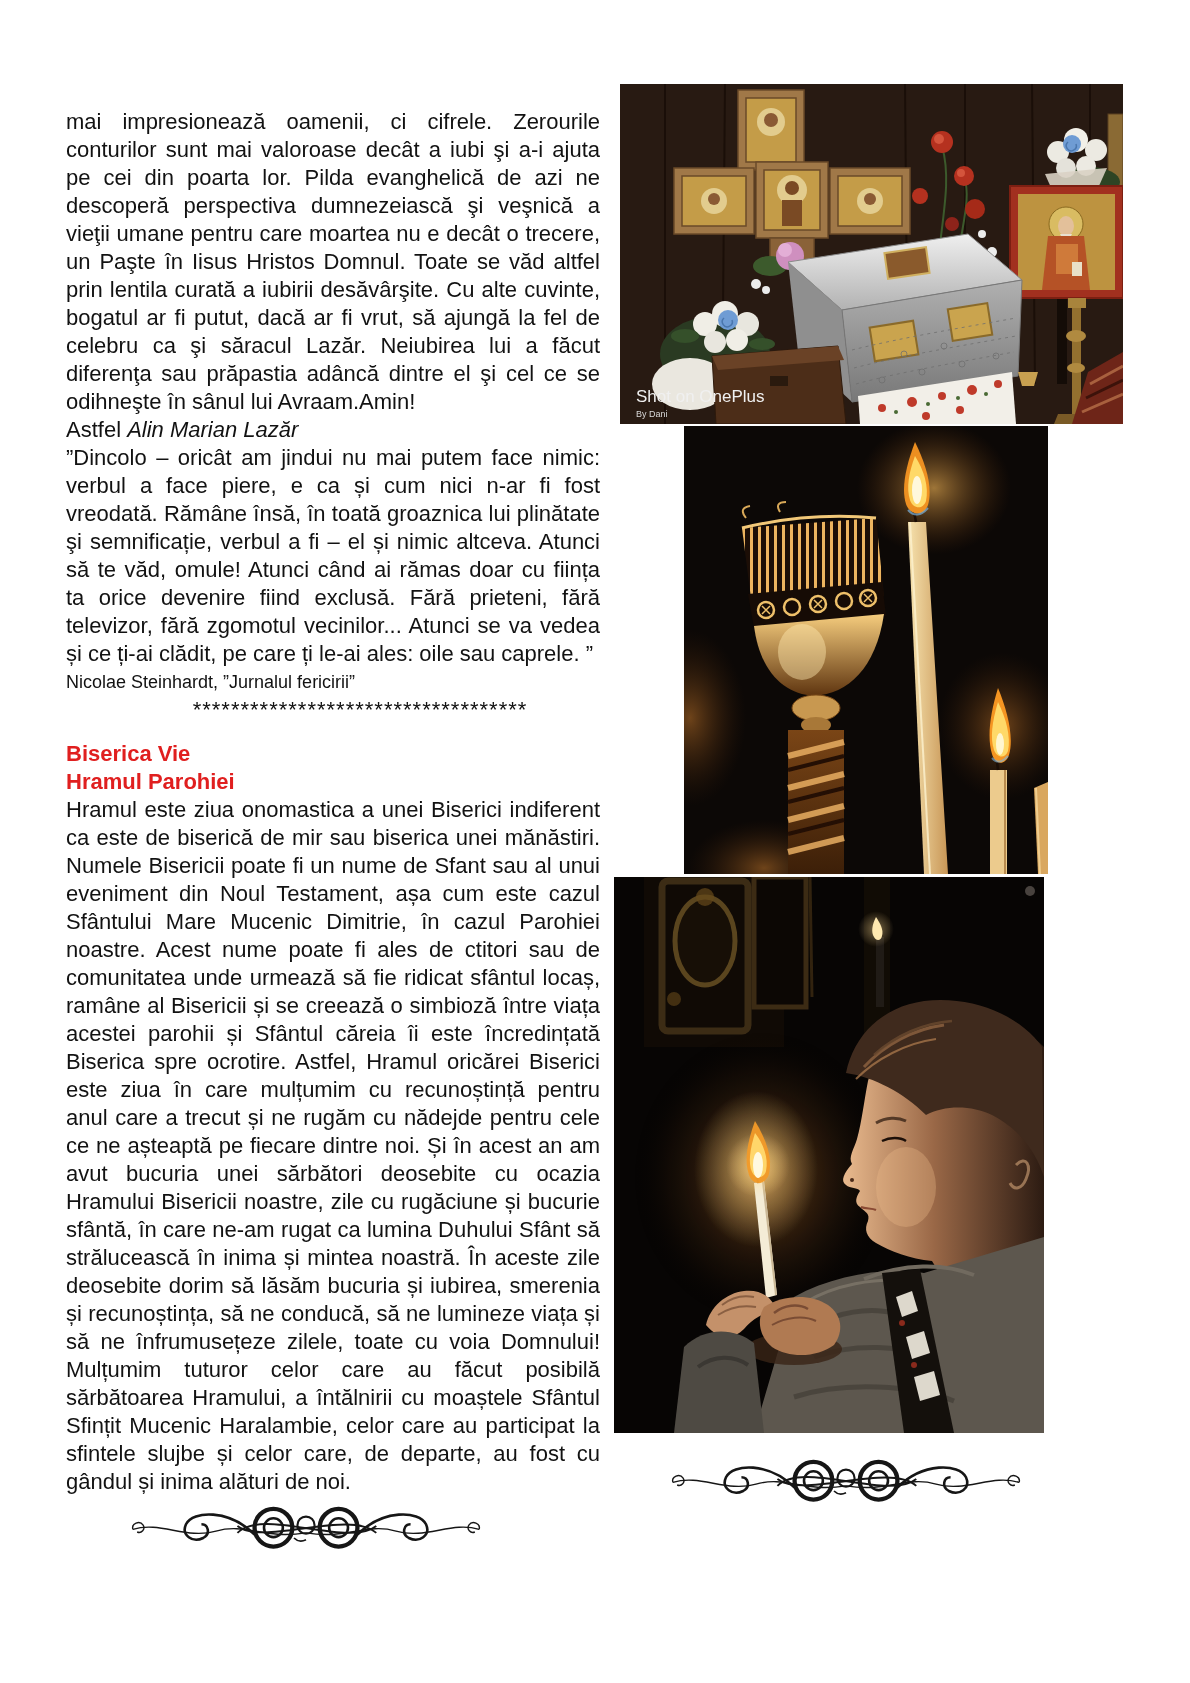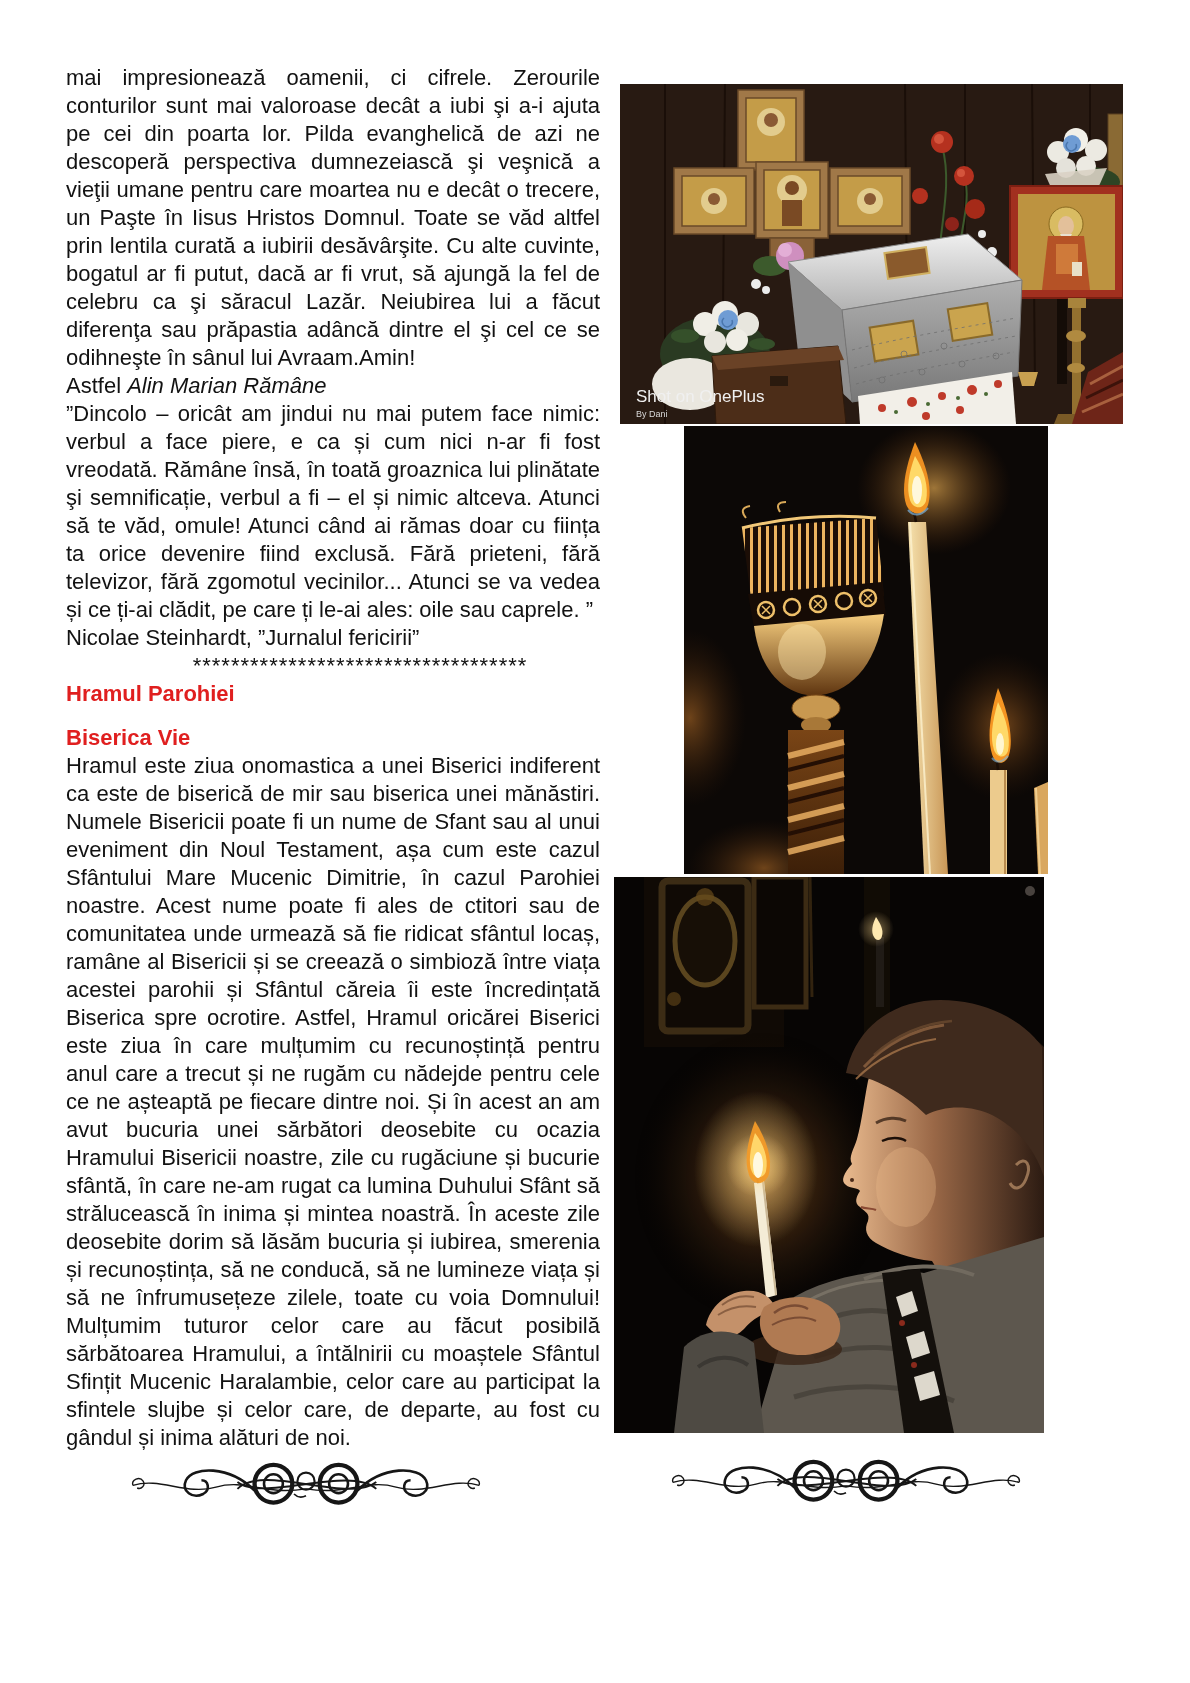"mai impresionează oamenii, ci cifrele." .col-left { margin-top: none -> 44px }
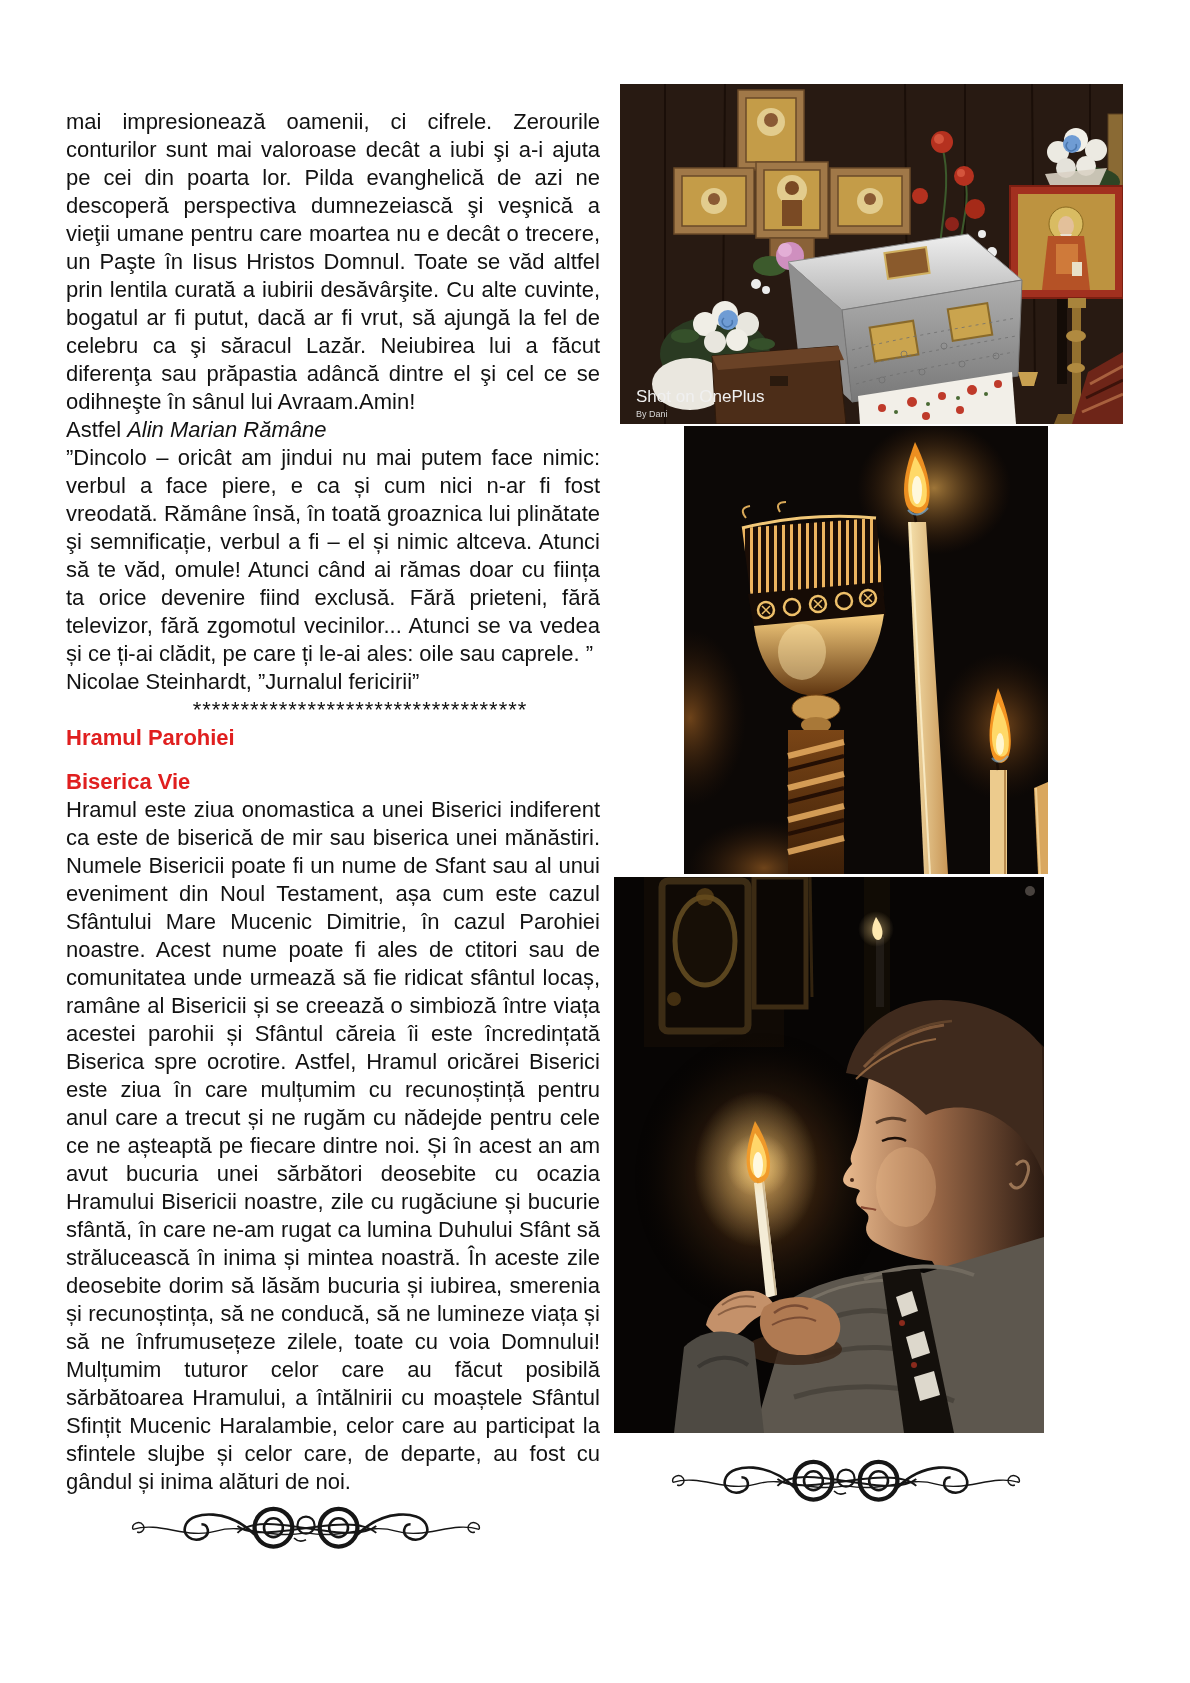"Alin Marian Rămâne" i { text: Rămâne -> Lazăr }
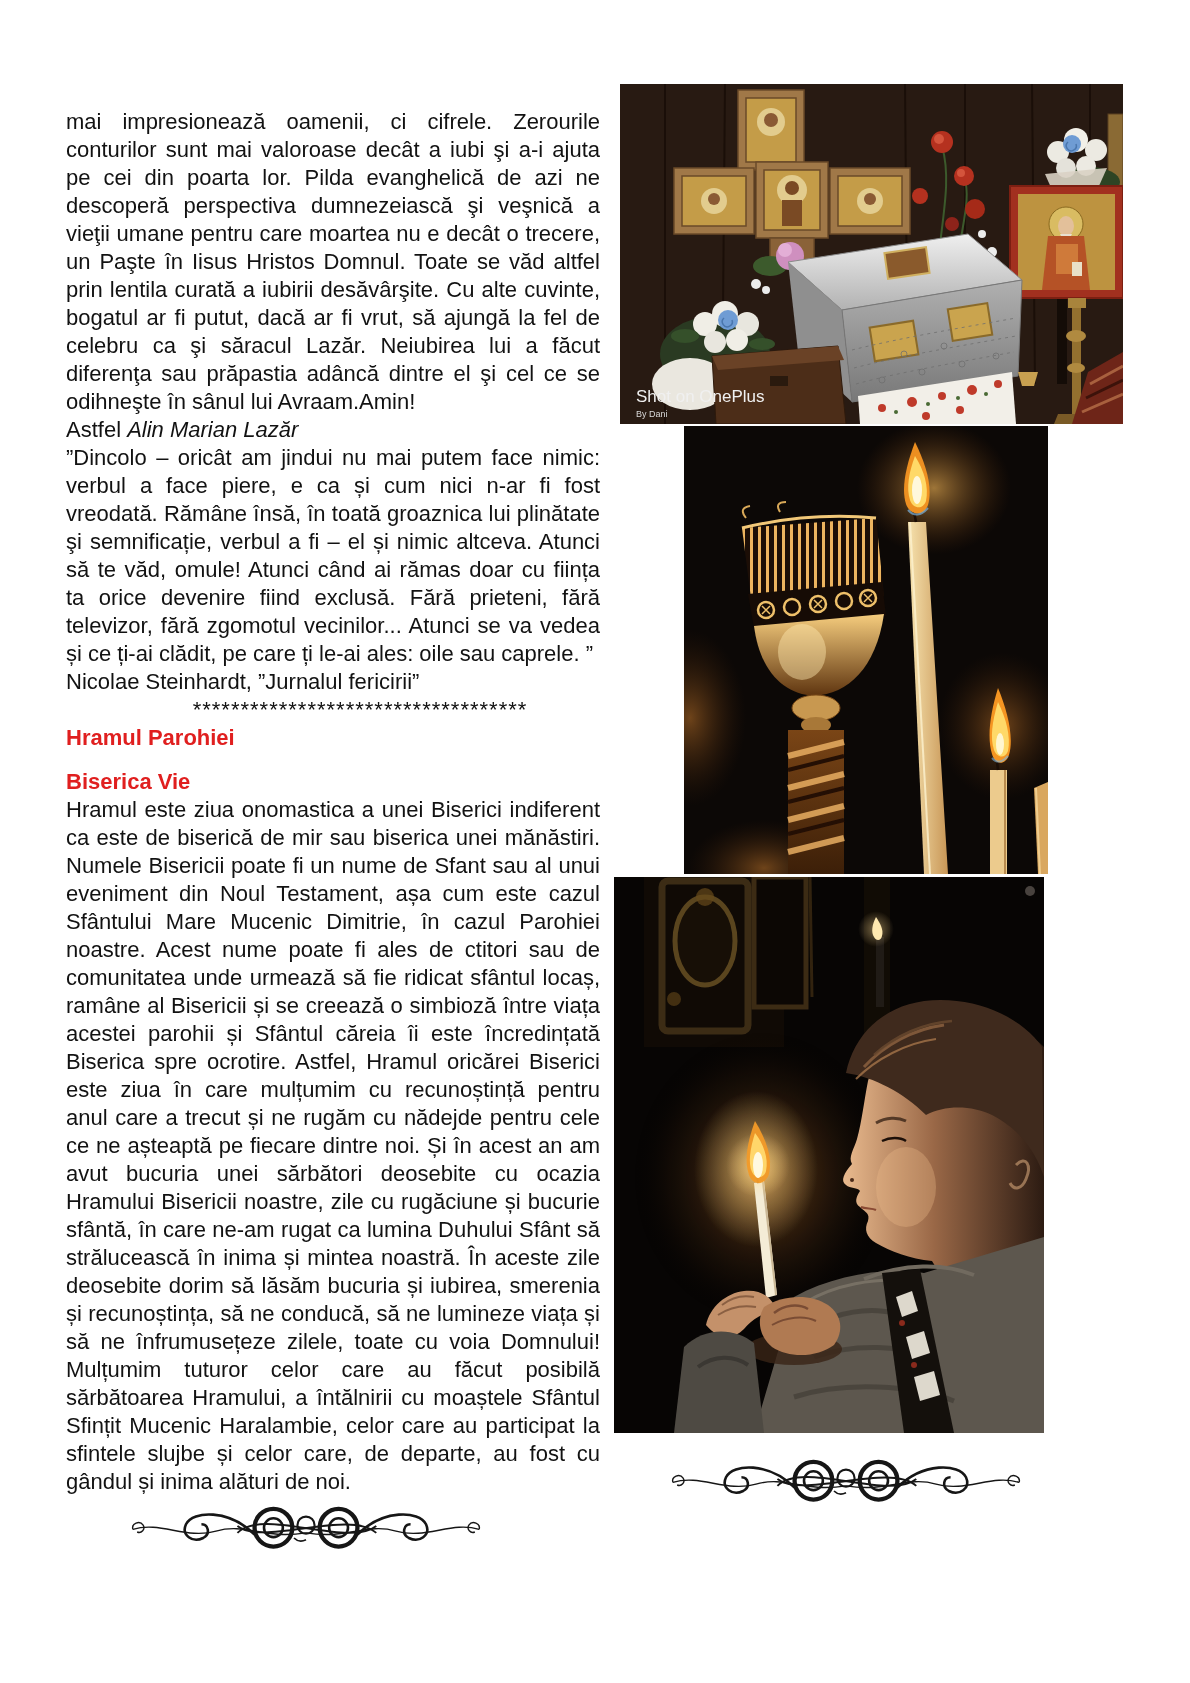"Nicolae Steinhardt, ”Jurnalul fericirii”" .attribution { font-size: 22px -> 18px }
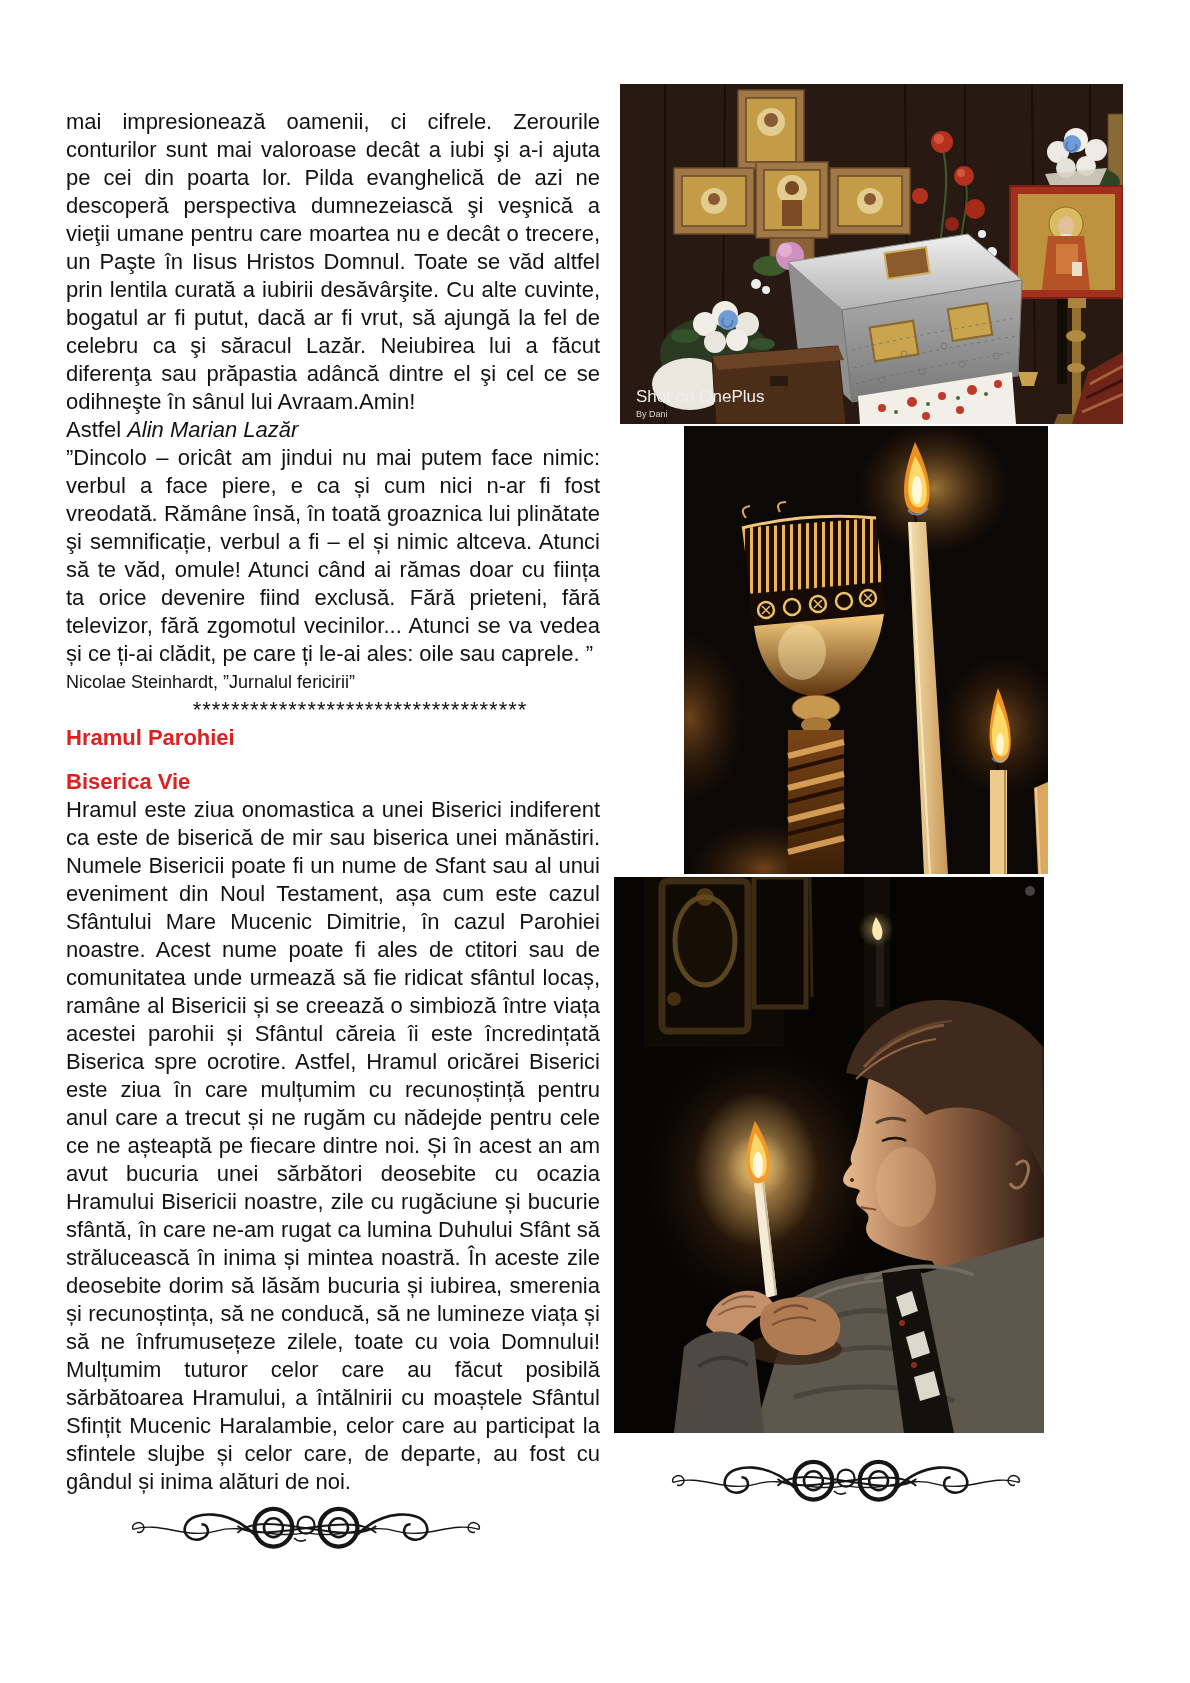"Hramul Parohiei" h2.red-heading { order: before "Biserica Vie" -> after "Biserica Vie" }
